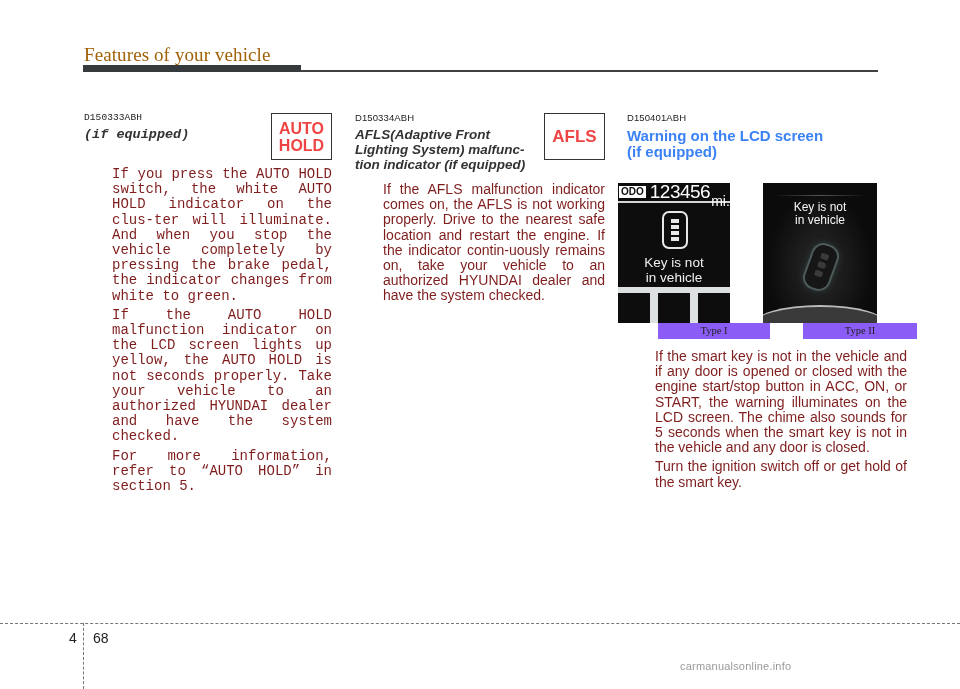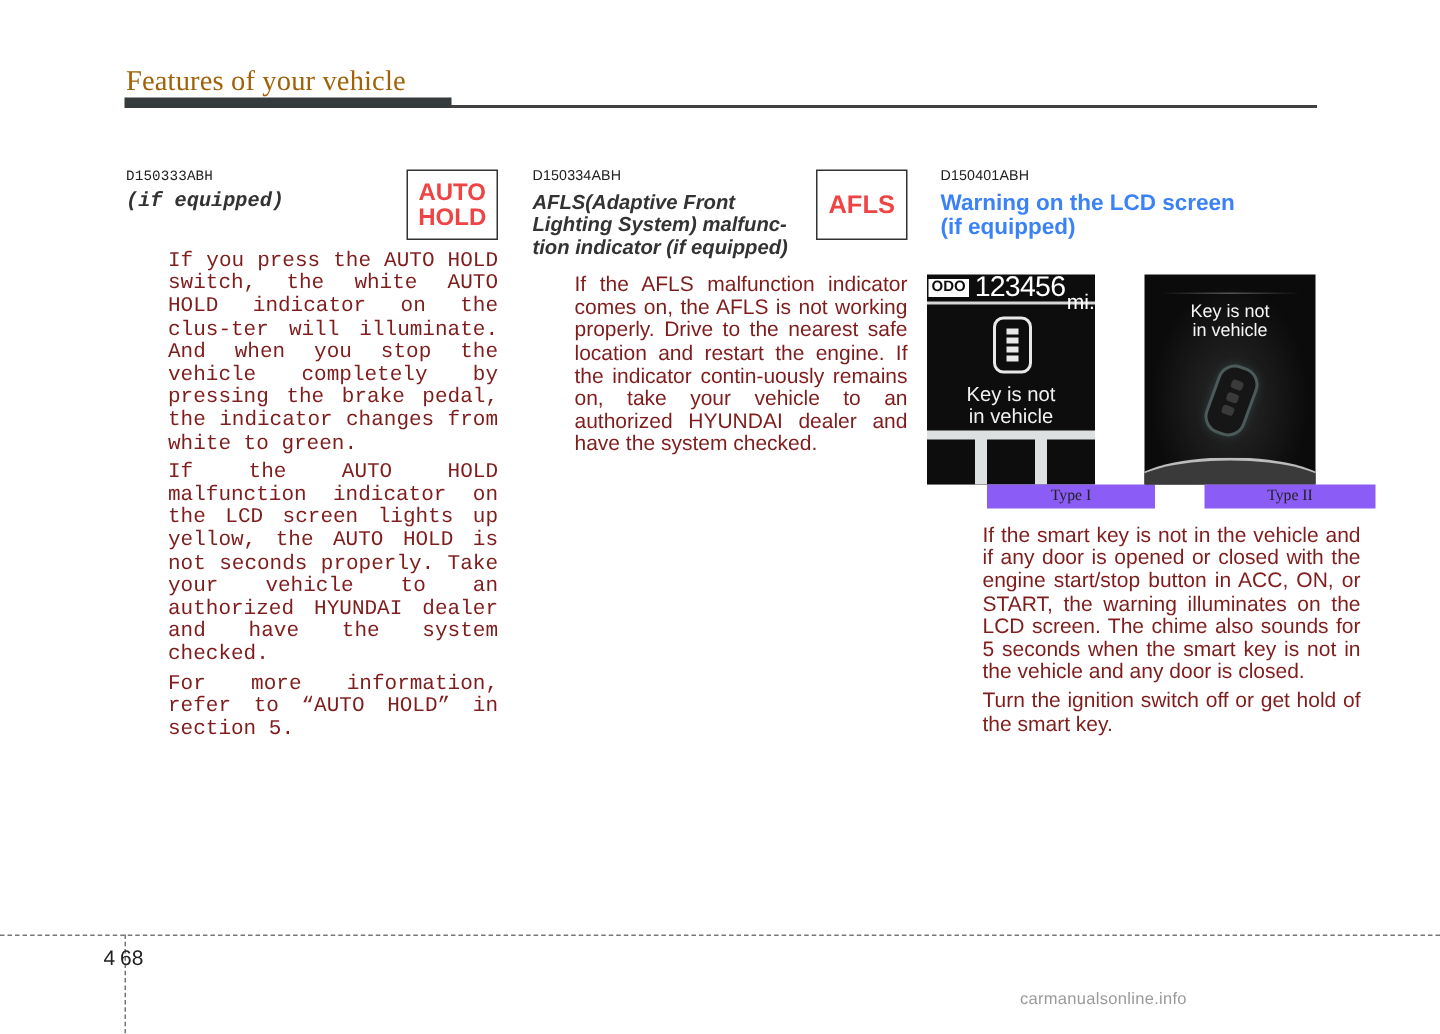"68" .page-number { left: 80px -> 93px }
